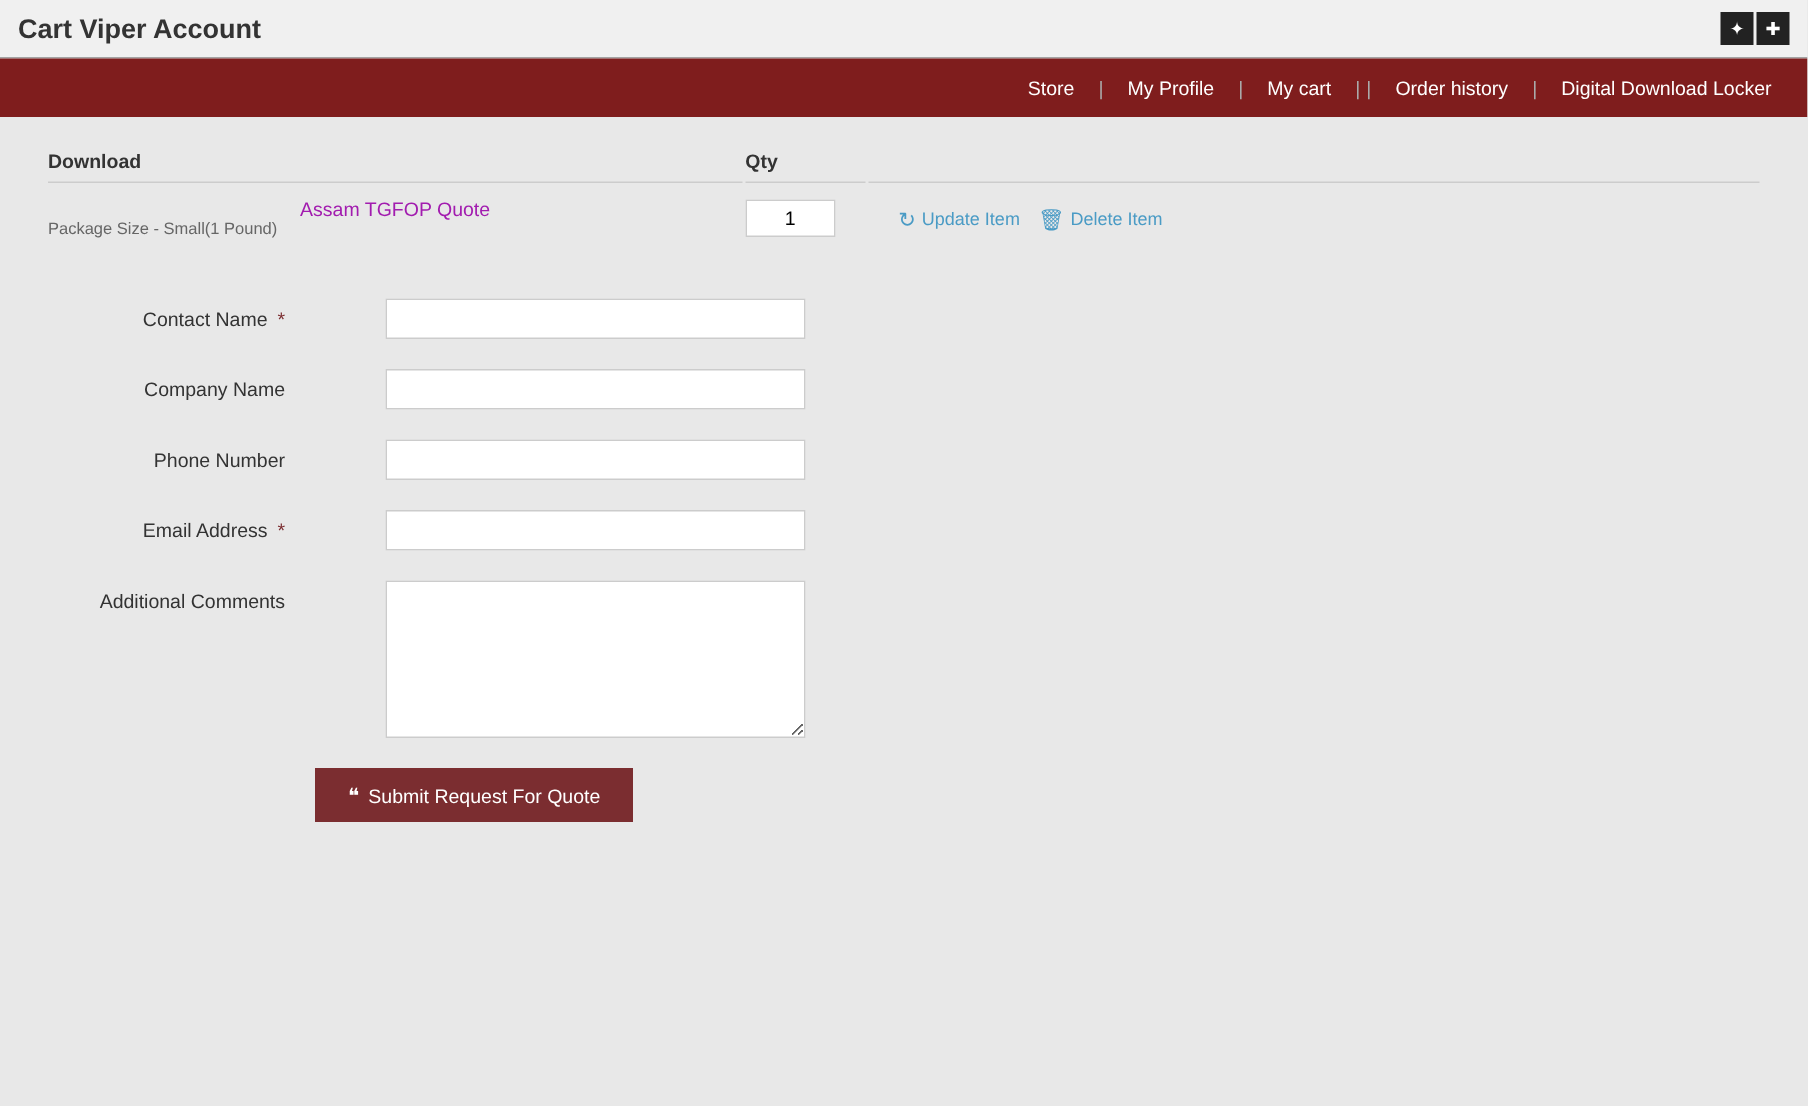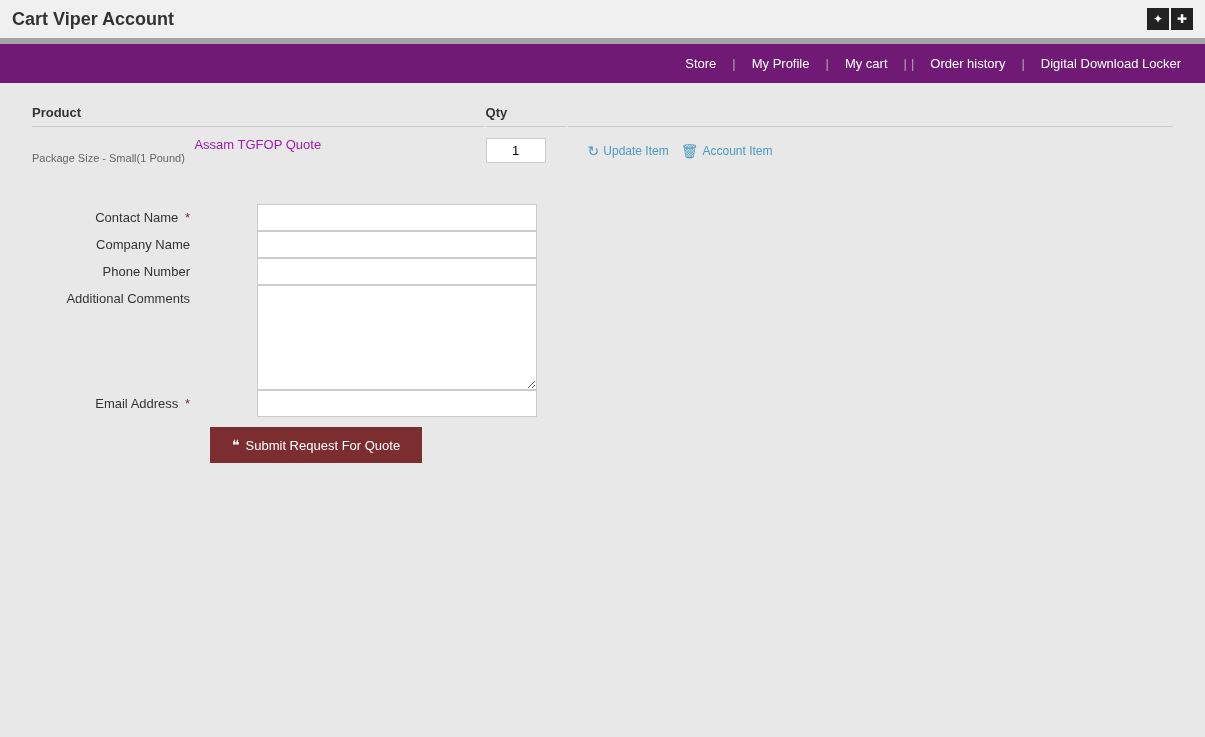"Cart Viper Account" .top-bar { border-bottom: 6px solid #a3a3a3 -> 1px solid #a3a3a3 }
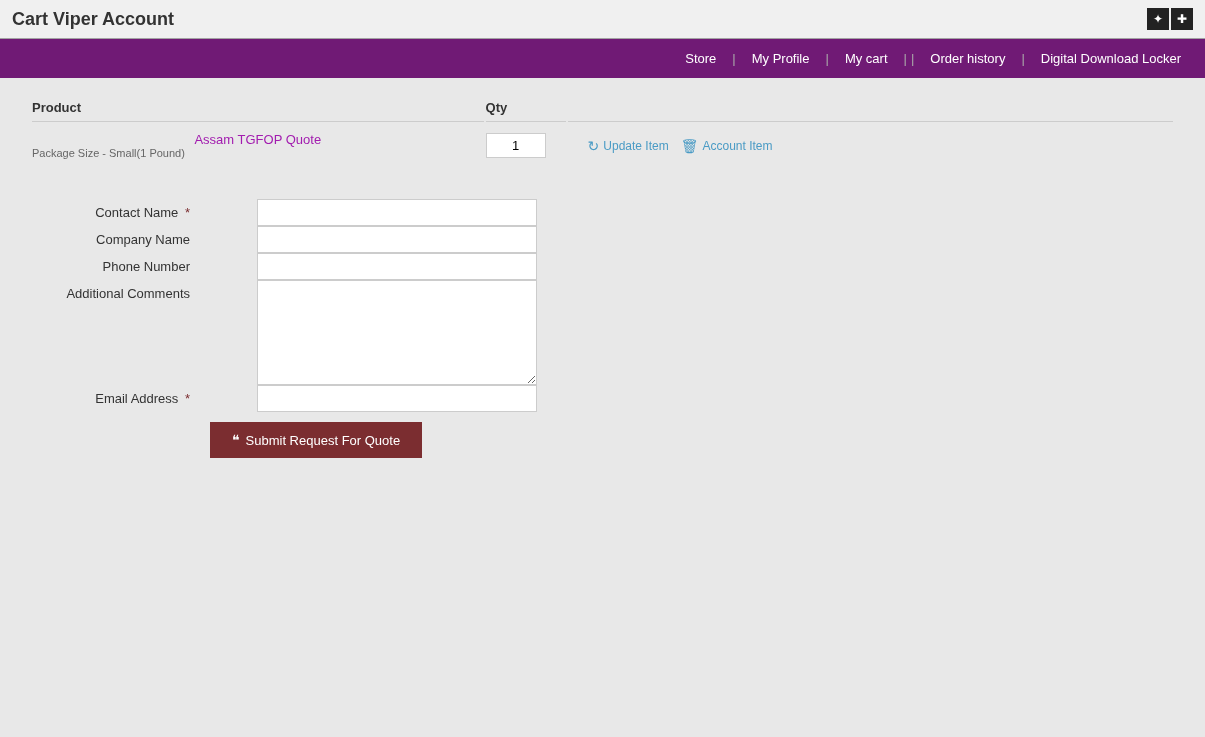"Store" nav { background: #701a75 -> #7f1d1d }
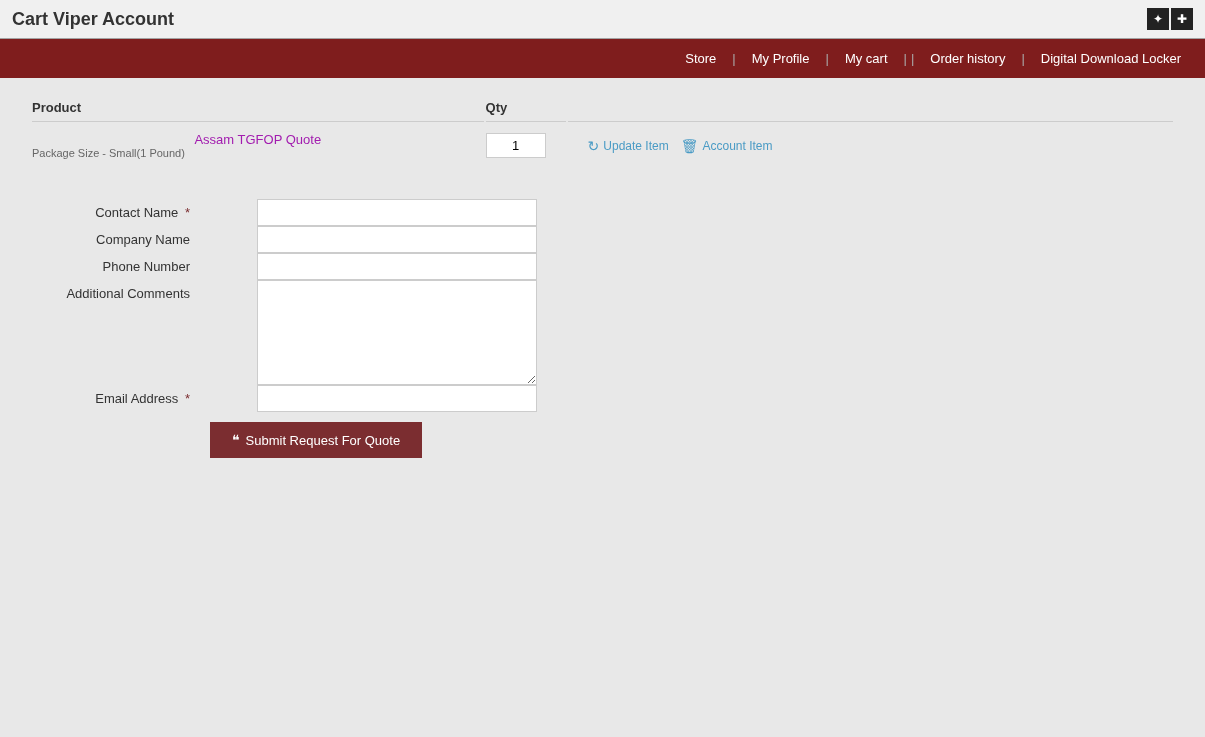"Product" th { text: Product -> Download }
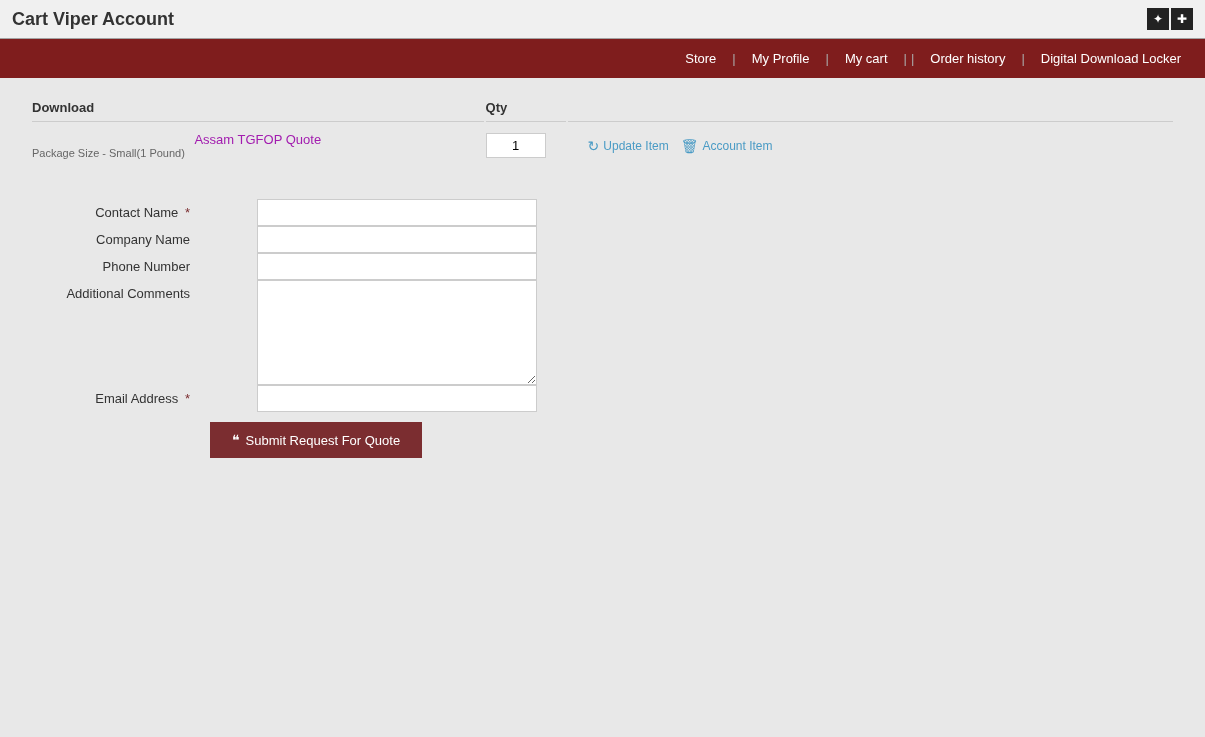"Account Item" span { text: Account -> Delete }
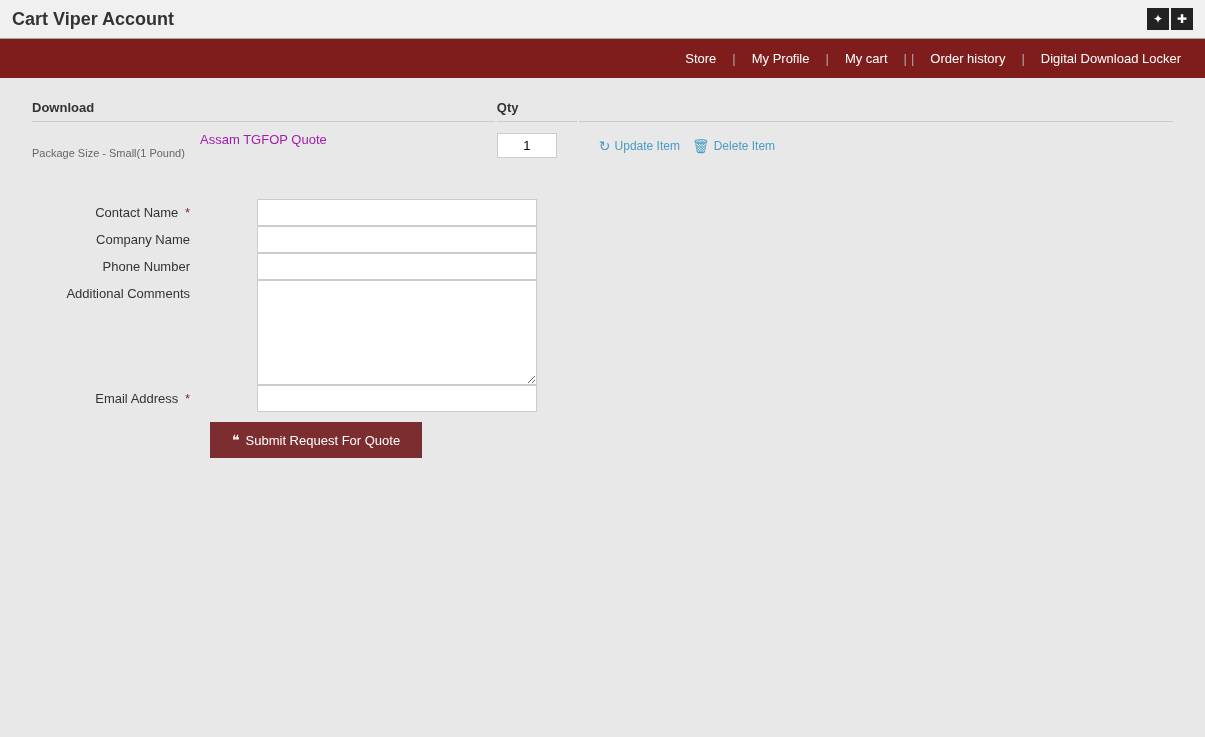"Contact Name *" .form-row { margin-bottom: none -> 20px }
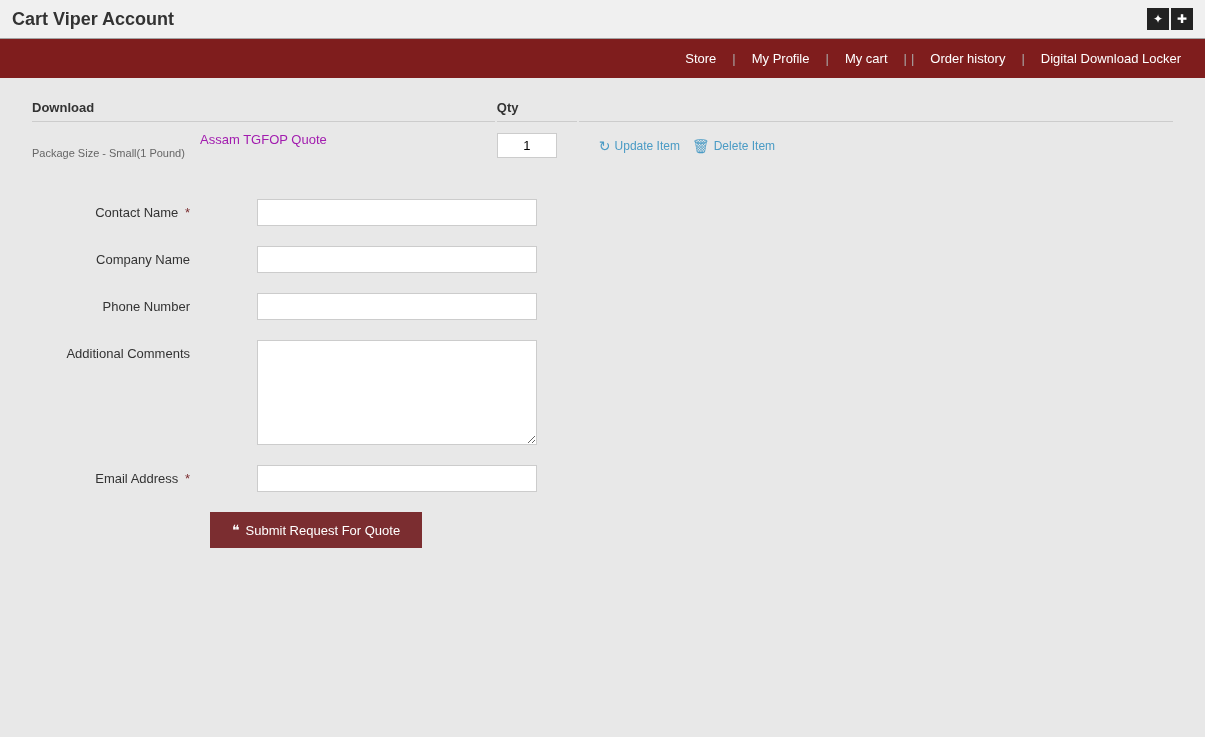"Additional Comments" div.form-row { order: before "Email Address *" -> after "Email Address *" }
